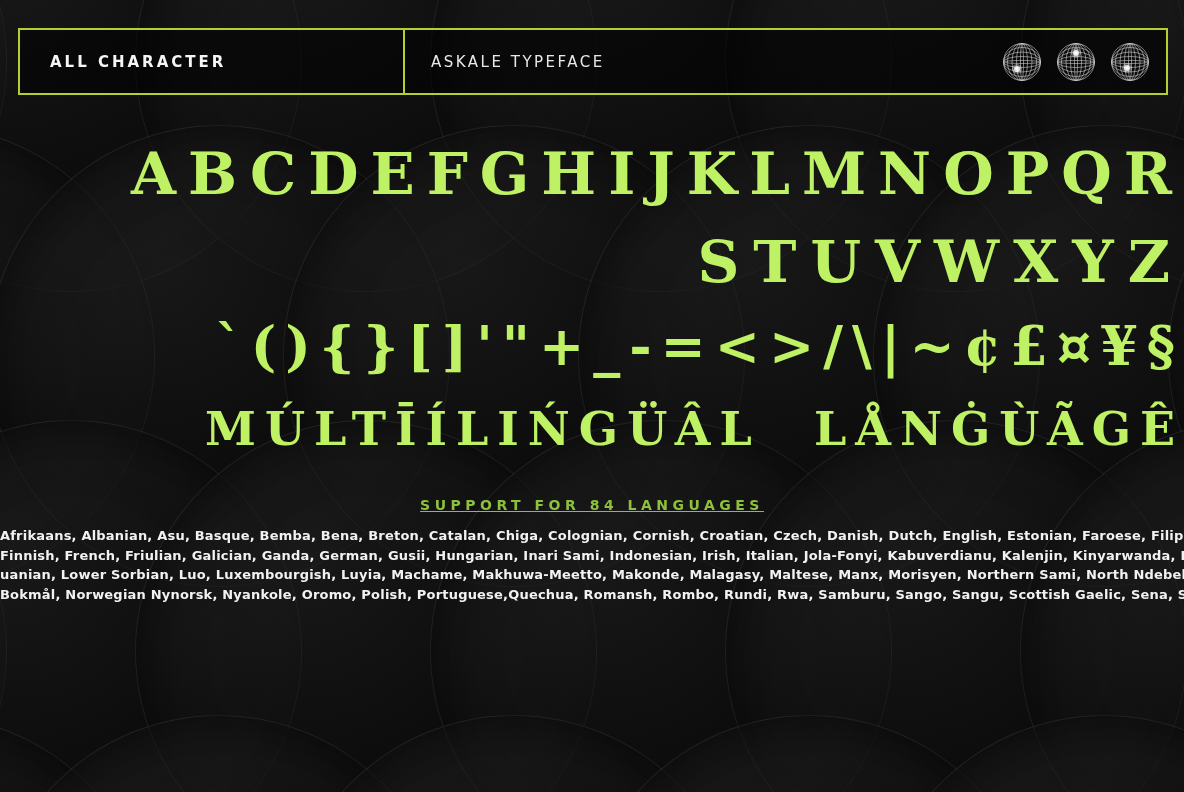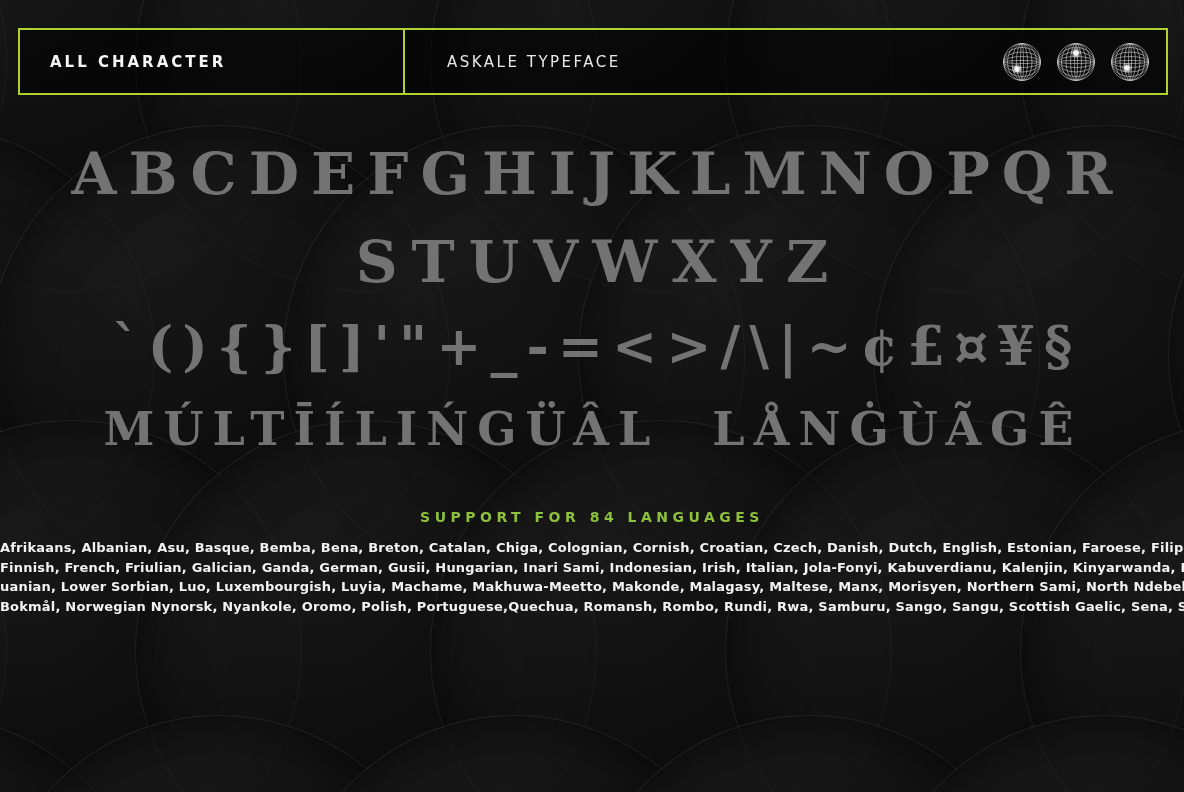"ASKALE TYPEFACE" .frame-right { margin-left: 16px -> none }
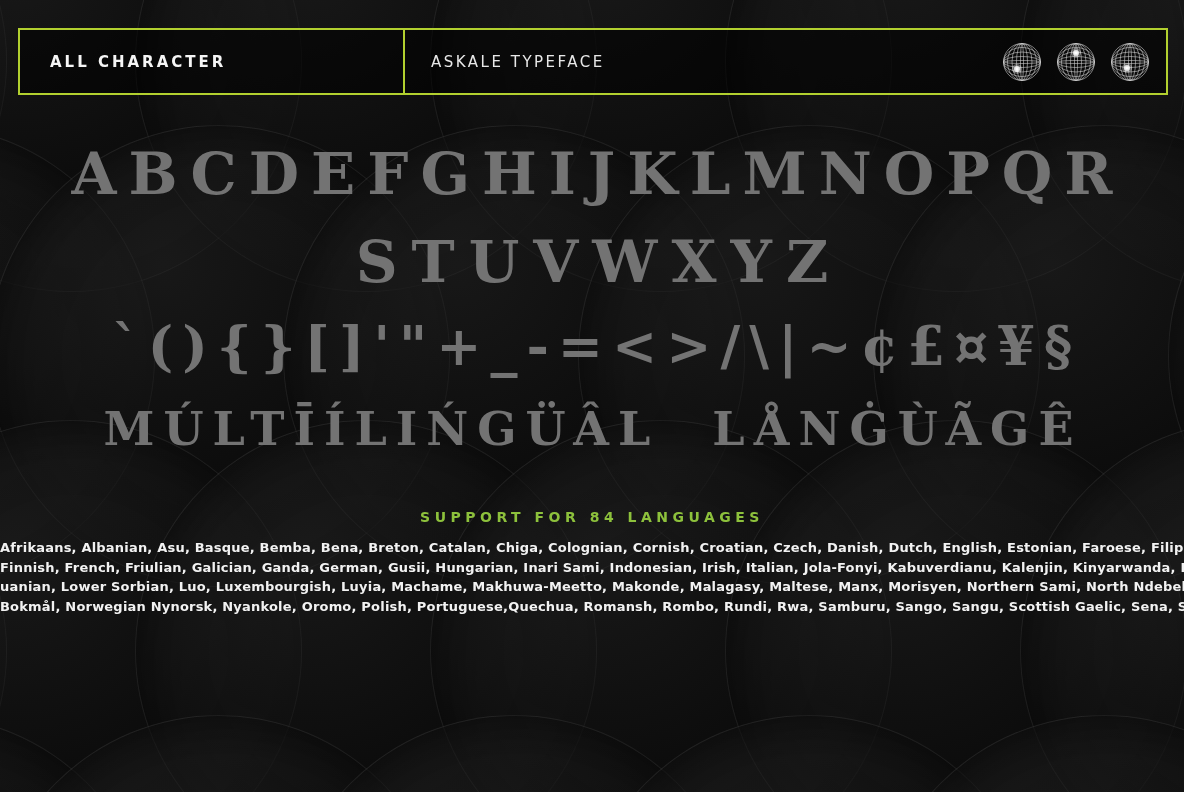"ABCDEFGHIJKLMNOPQR" .glyph-row { color: #737373 -> #bef264; text-align: none -> right }
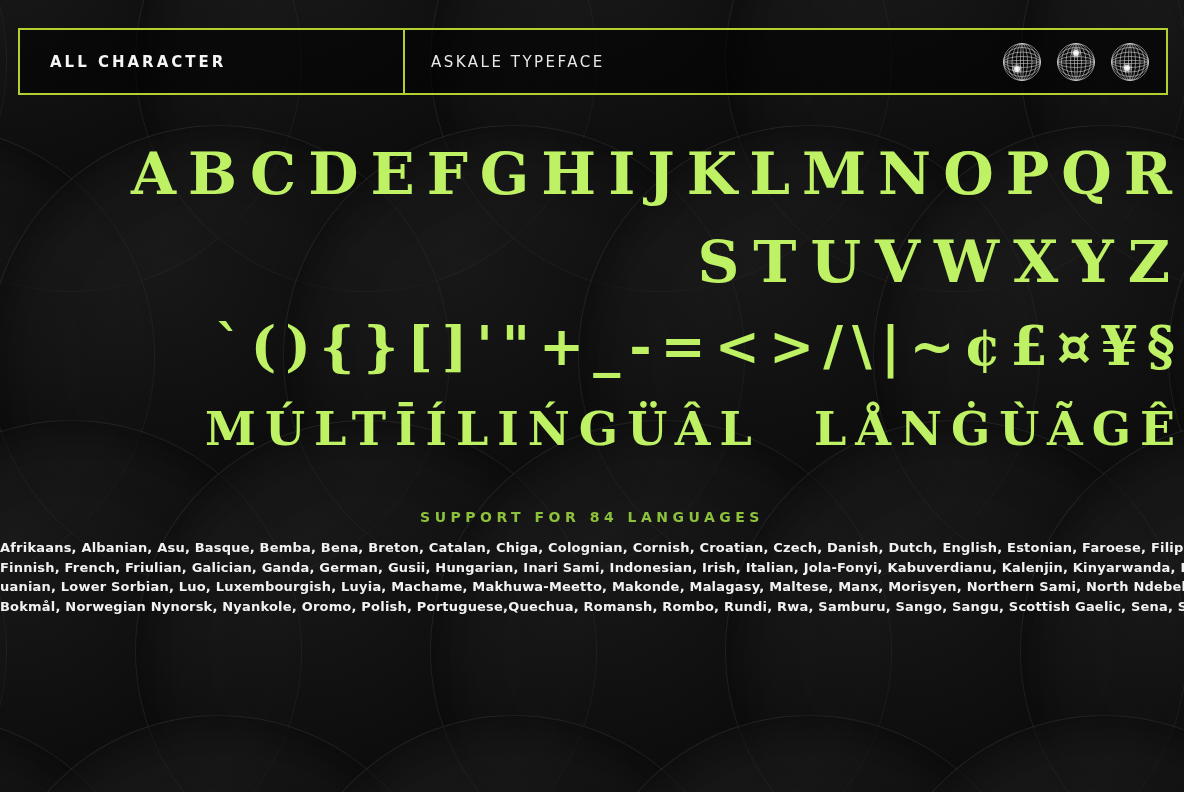"SUPPORT FOR 84 LANGUAGES" .support-heading { margin-top: 38px -> 26px; text-decoration: none -> underline }
